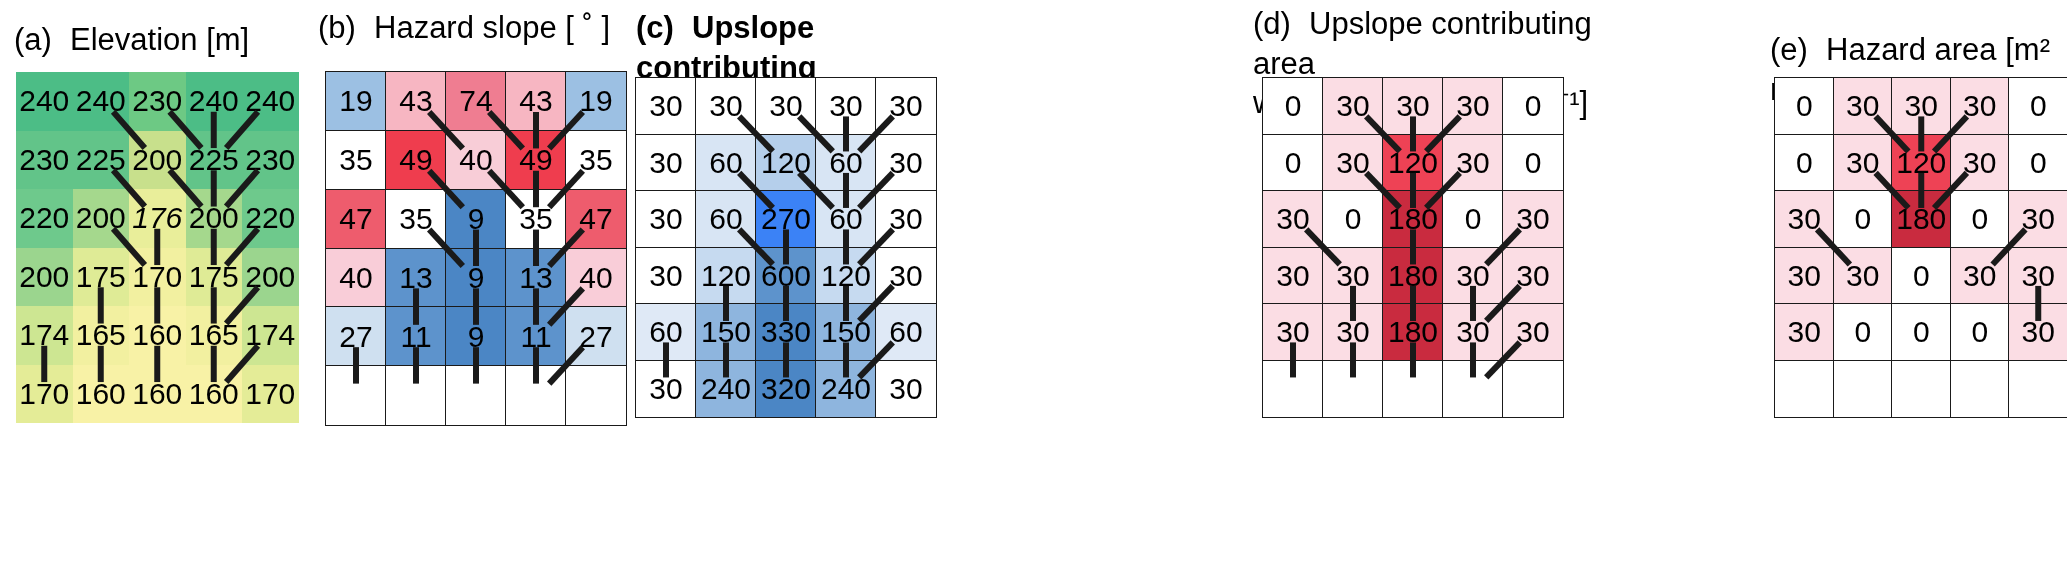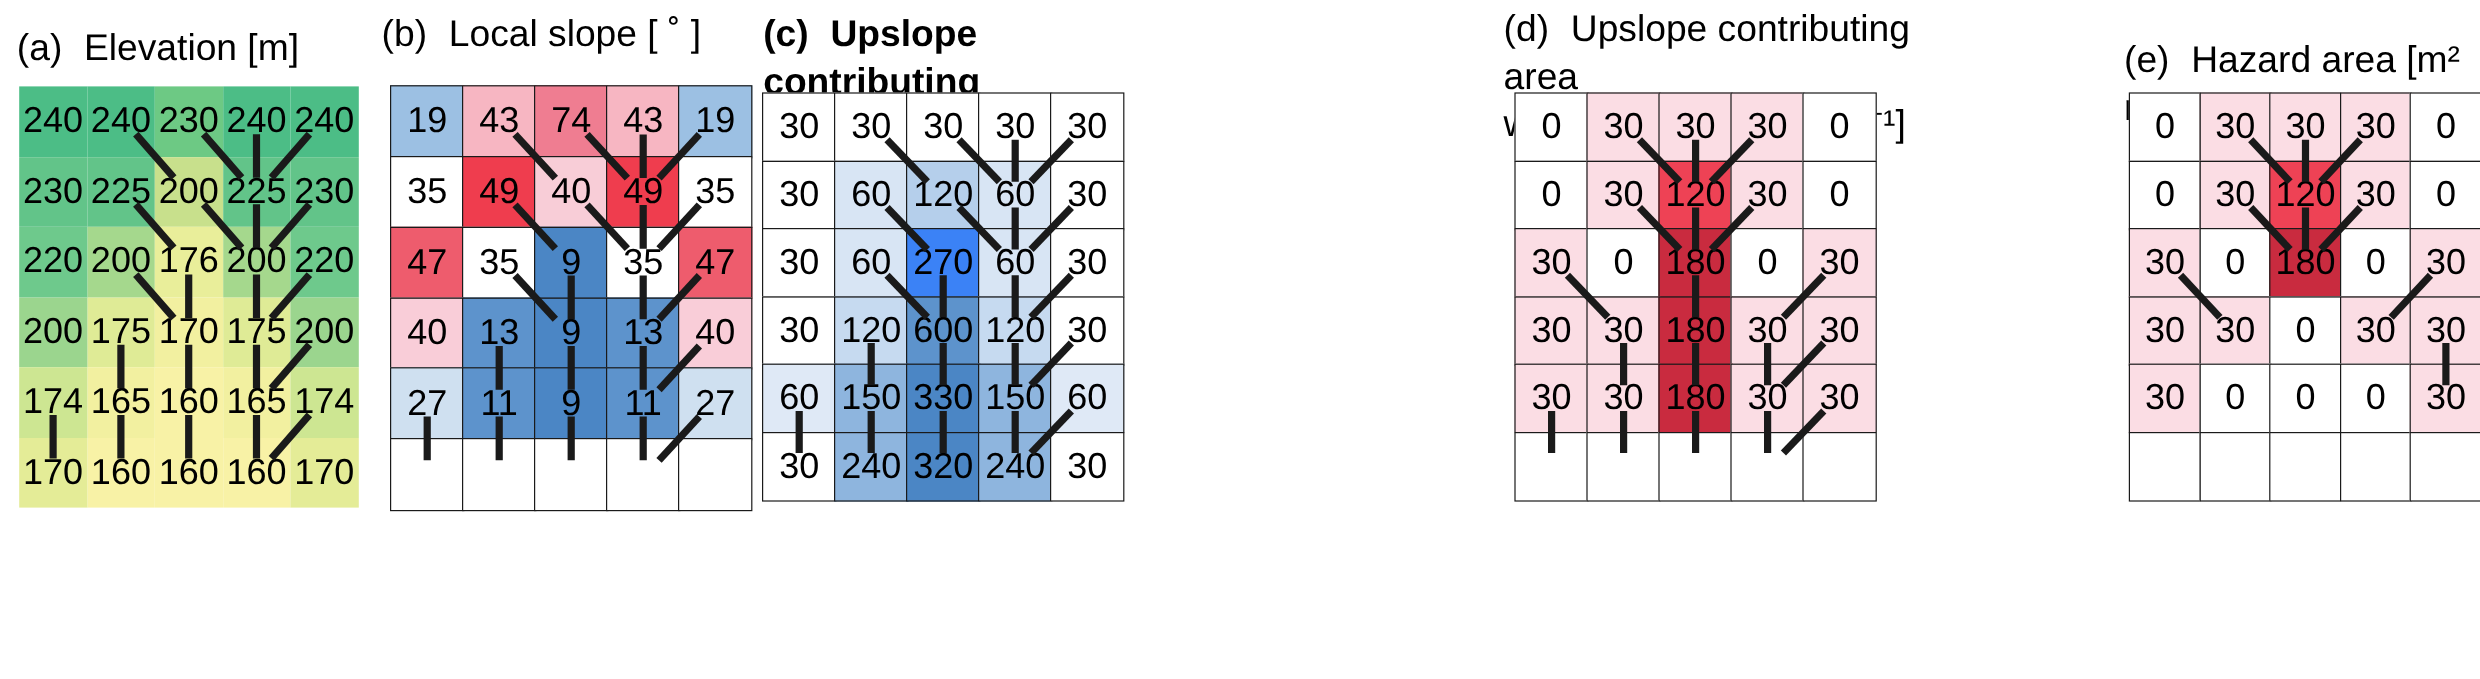"Local slope [ ˚ ]" span { text: Local -> Hazard }
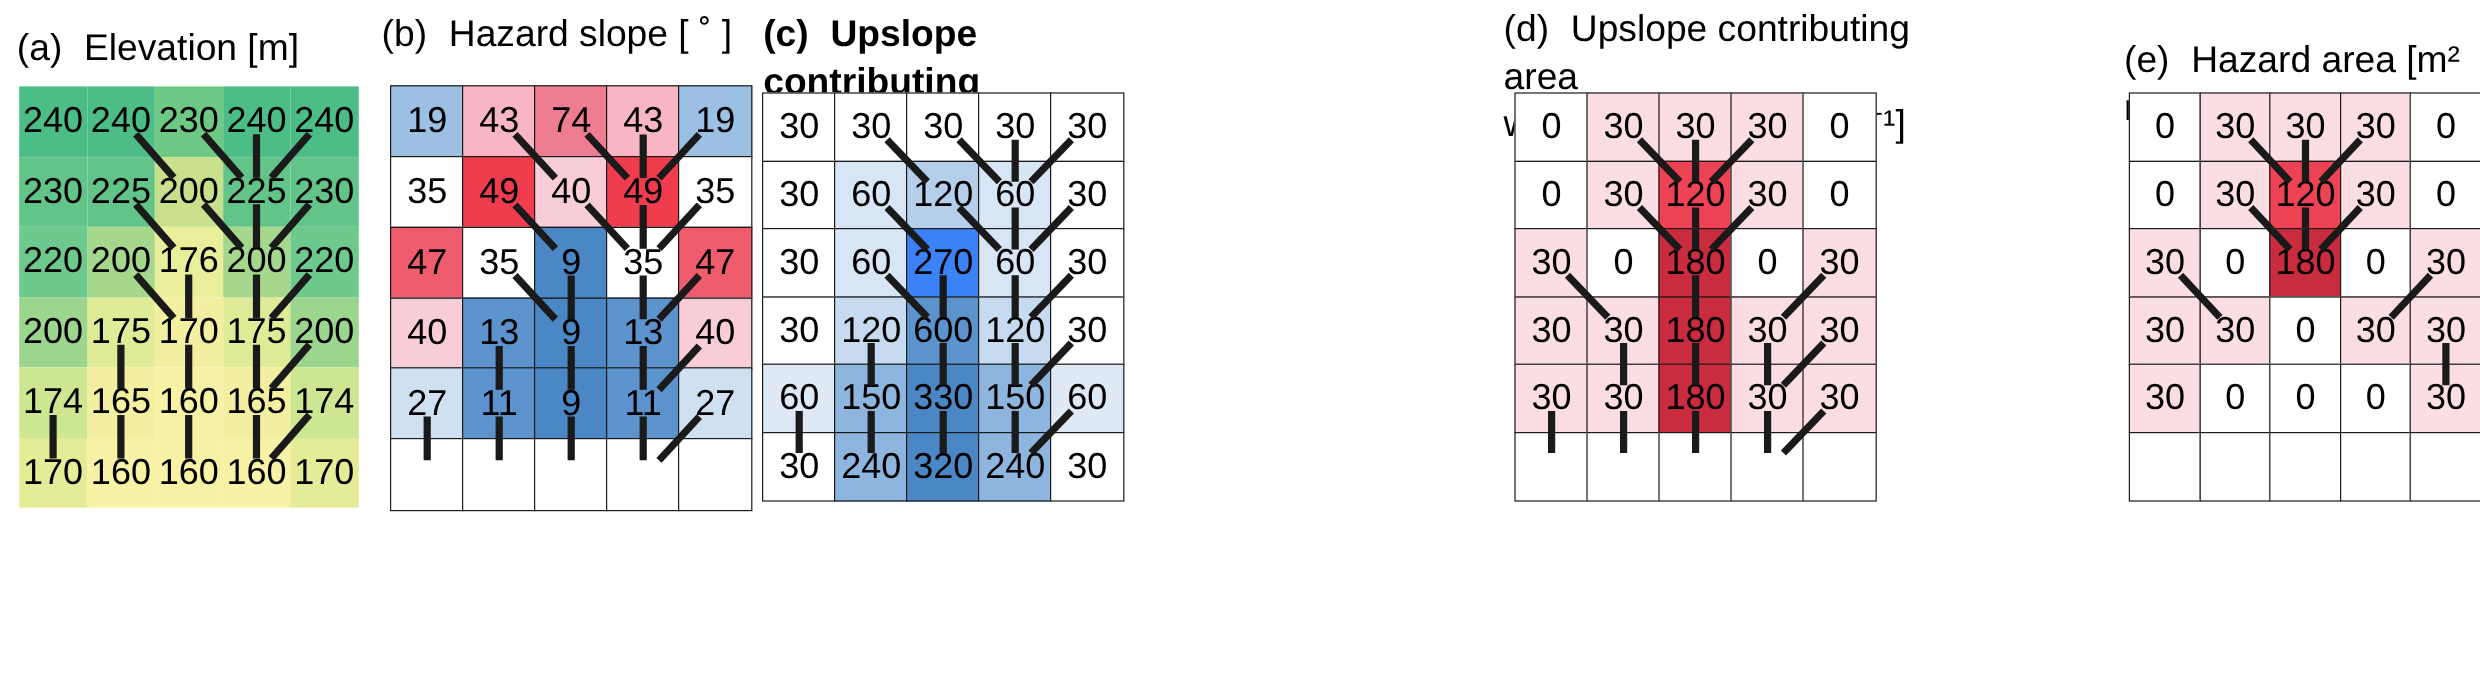"176" div.cell { font-style: none -> italic }
